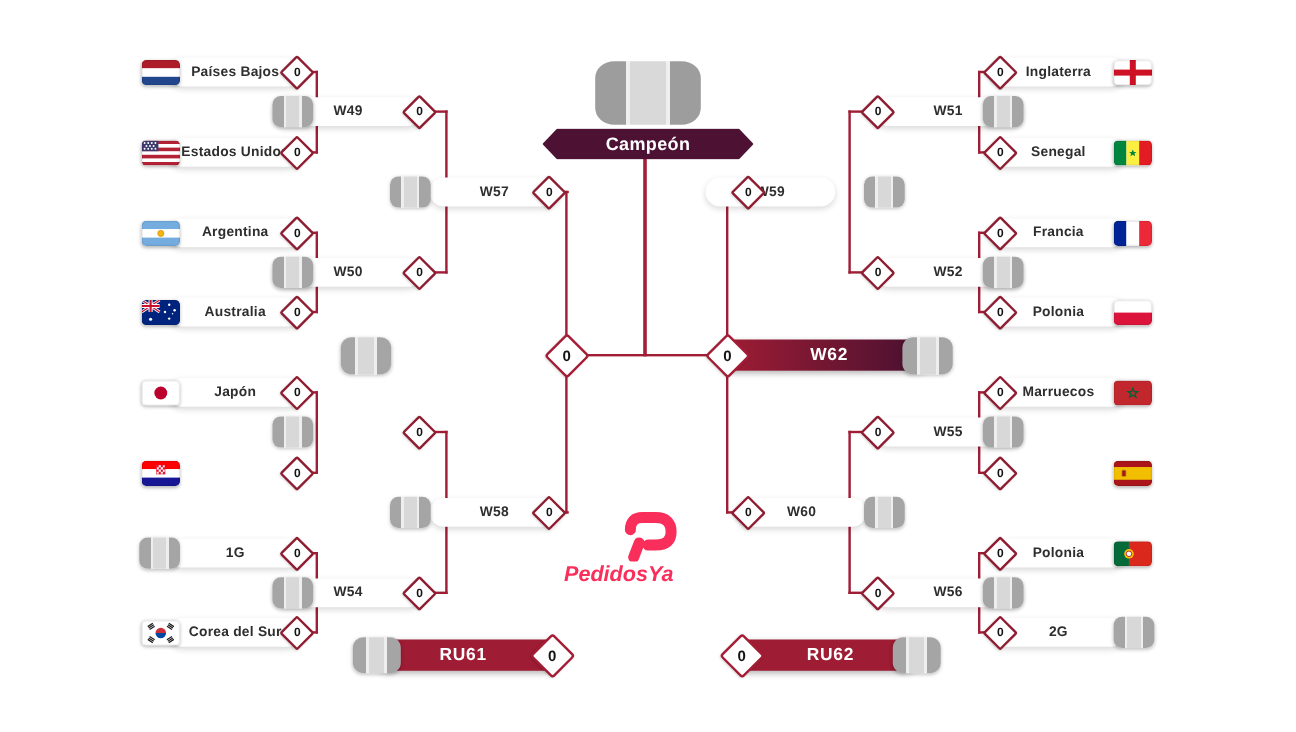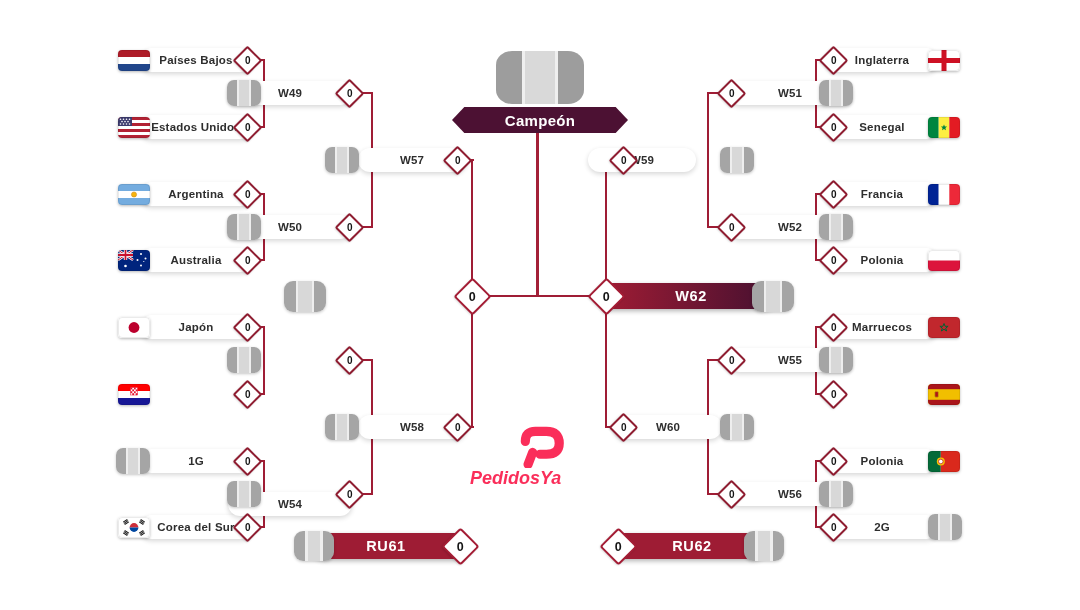"W54" div.row-pill { top: 492px -> 482px }
